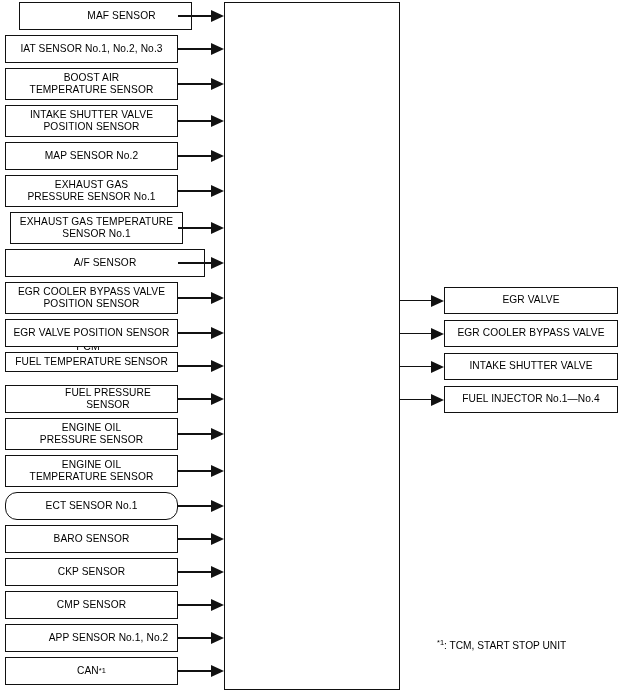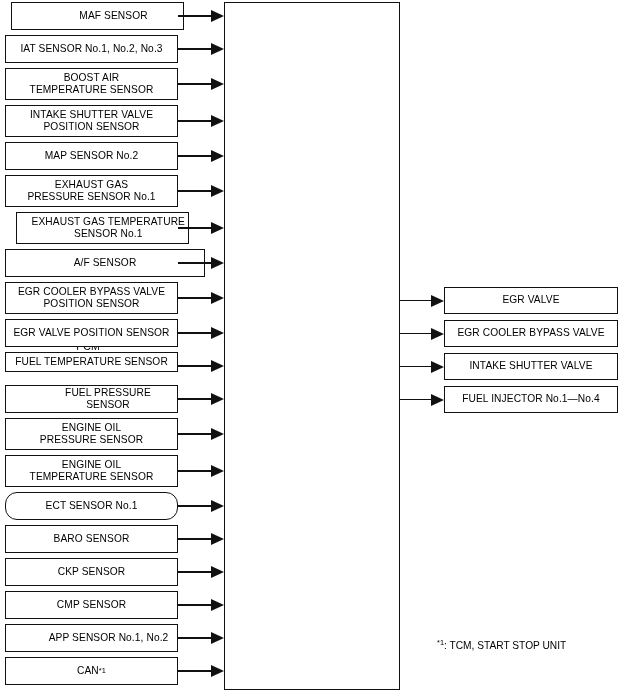"MAF SENSOR" div.box { left: 11px -> 19px }
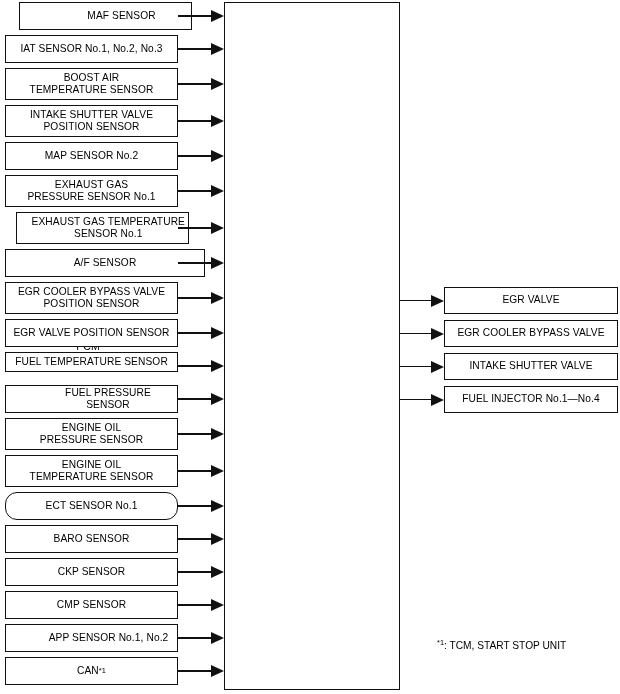"EXHAUST GAS TEMPERATURE" div.box { justify-content: flex-end -> none; left: 16px -> 10px }
